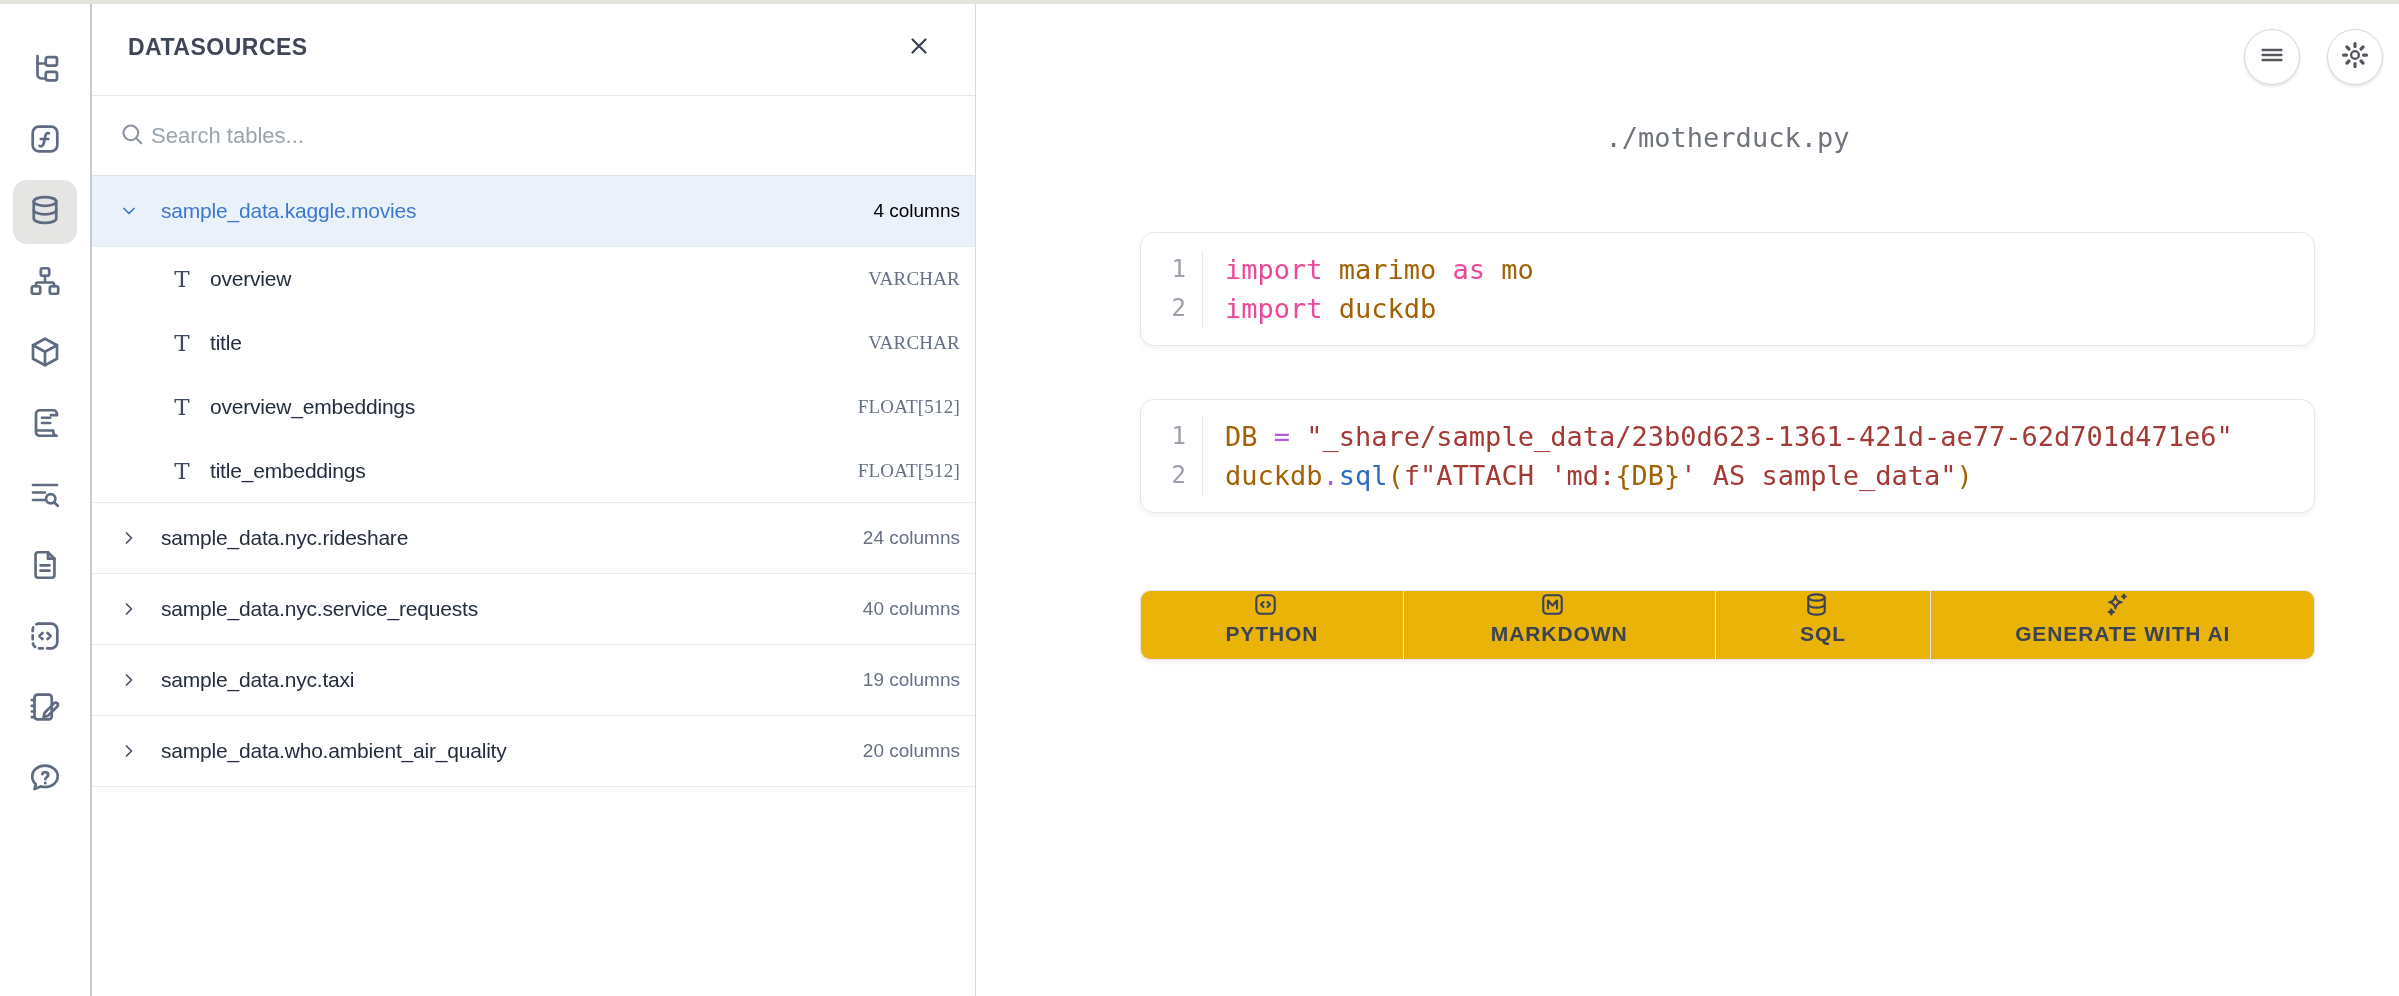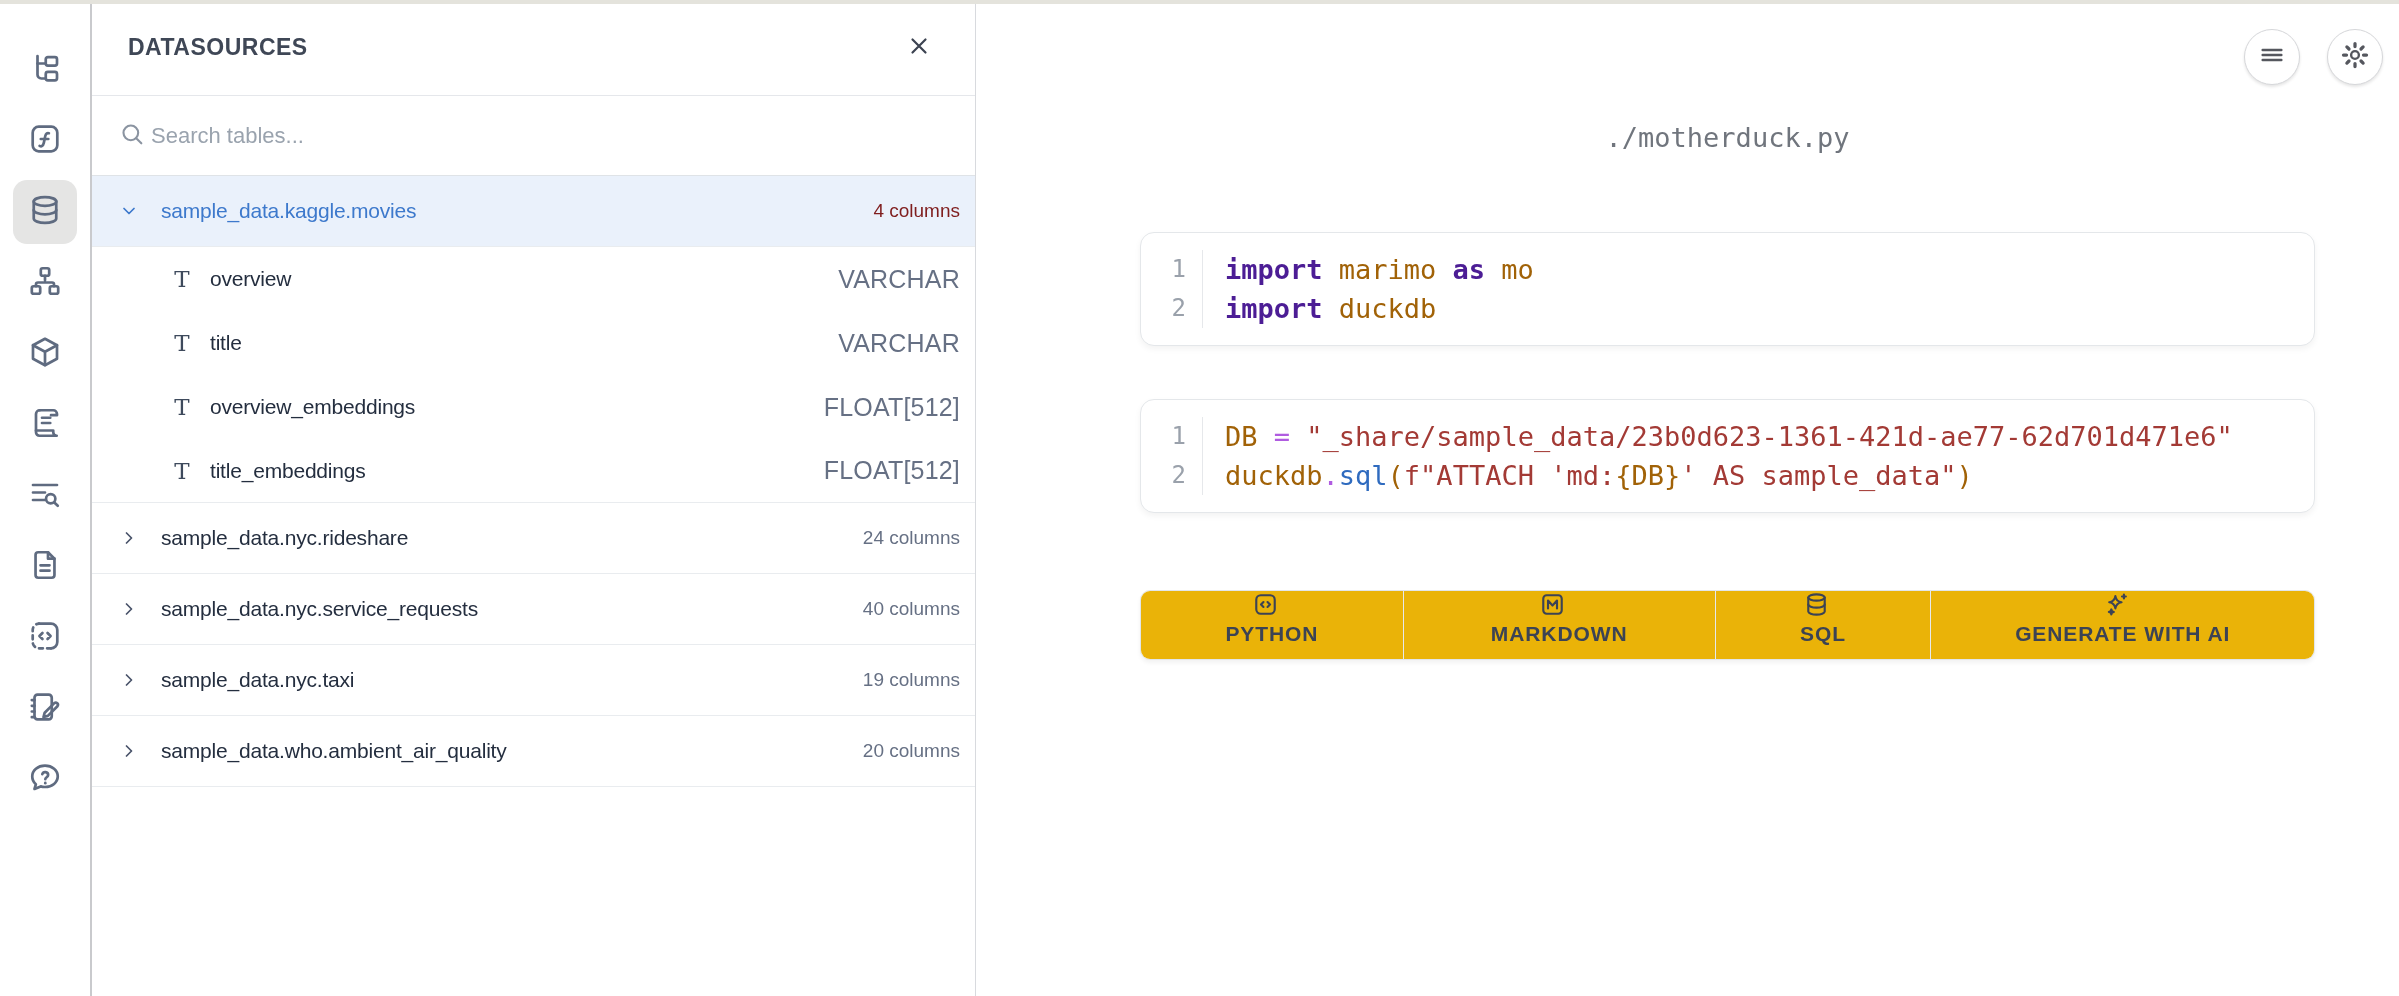"4 columns" .table-row.selected .col-count { color: #7f1d1d -> #000000 }
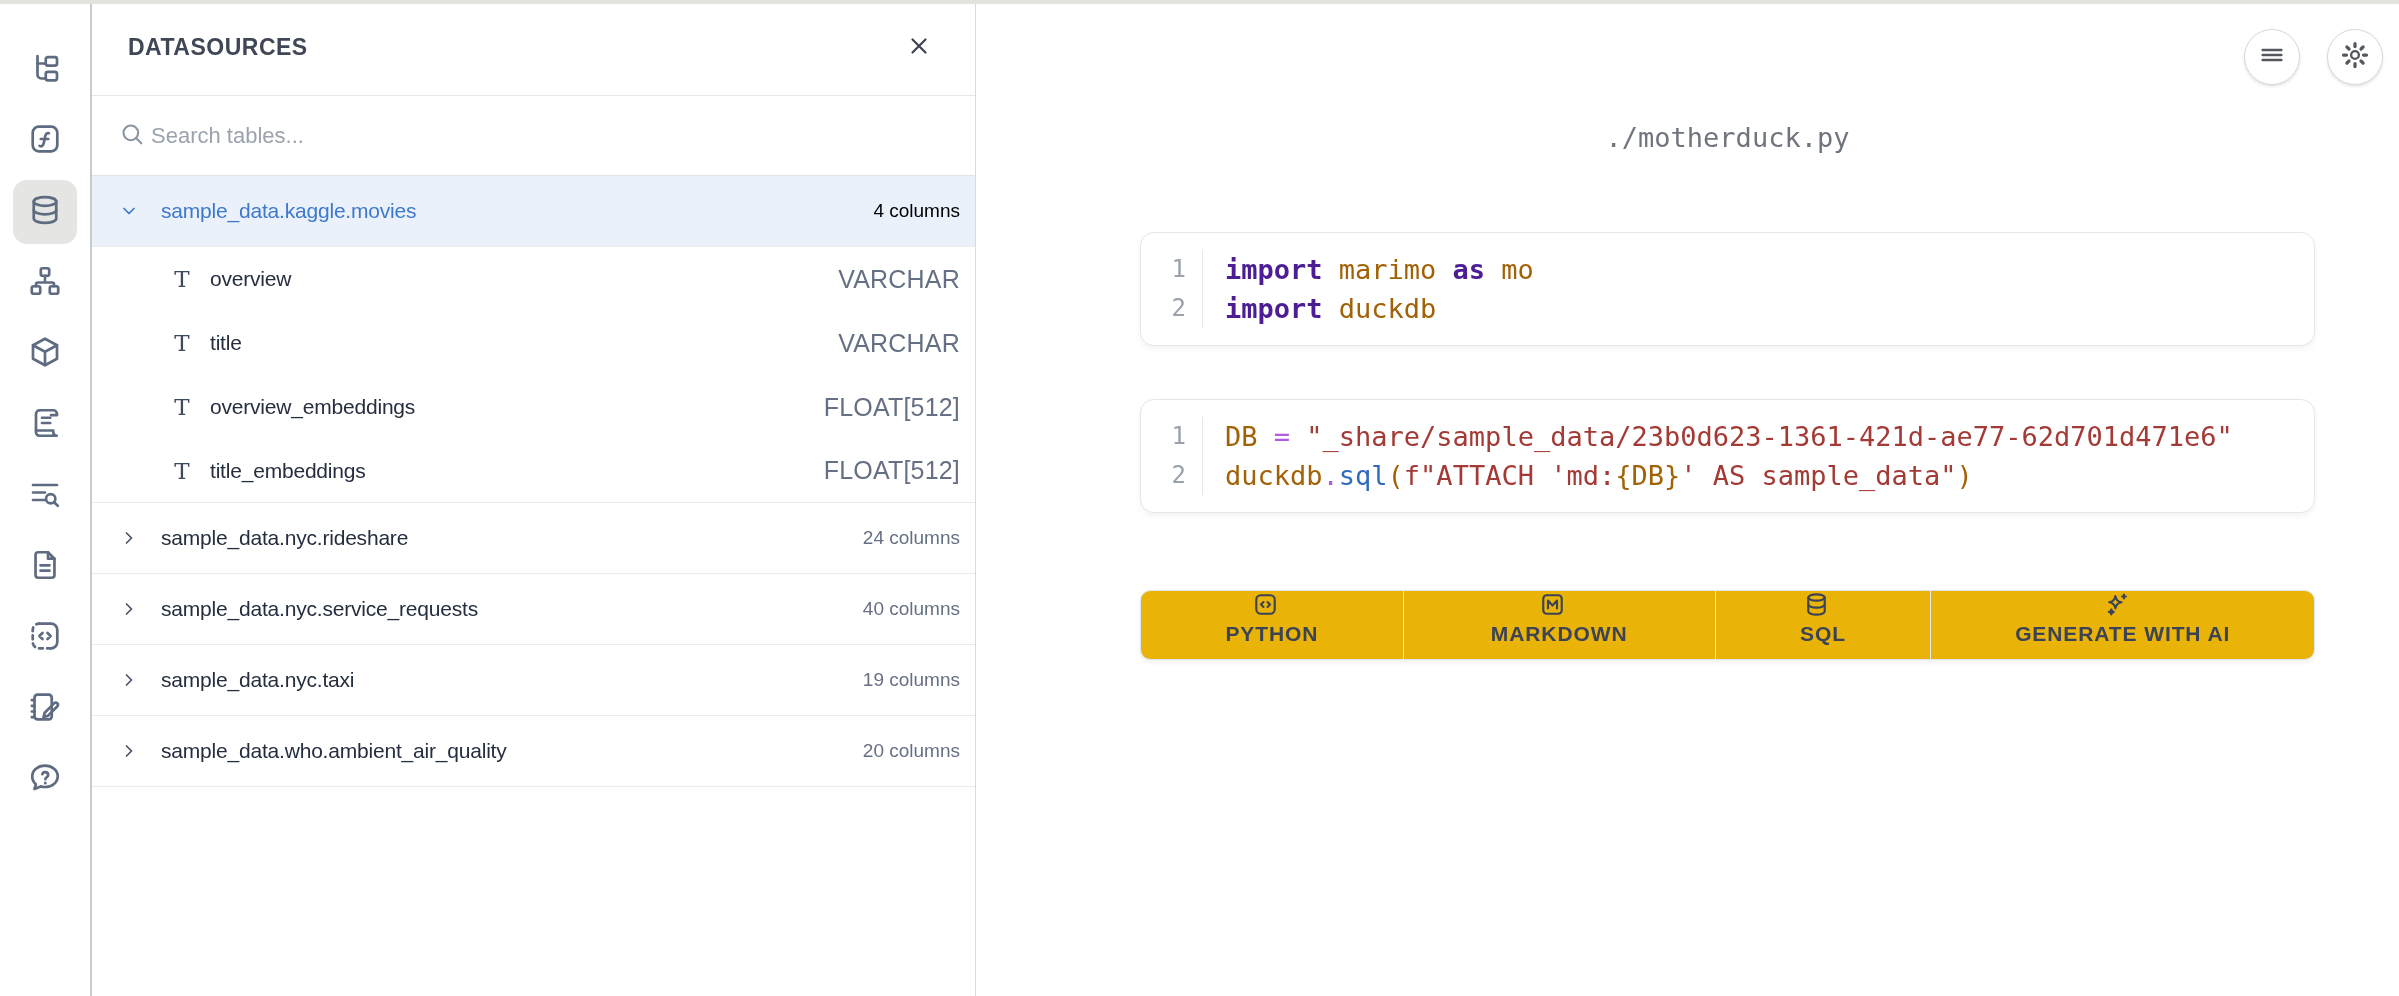"VARCHAR" .col-type { font-family: none -> Liberation Serif, serif; font-size: 25px -> 19px }
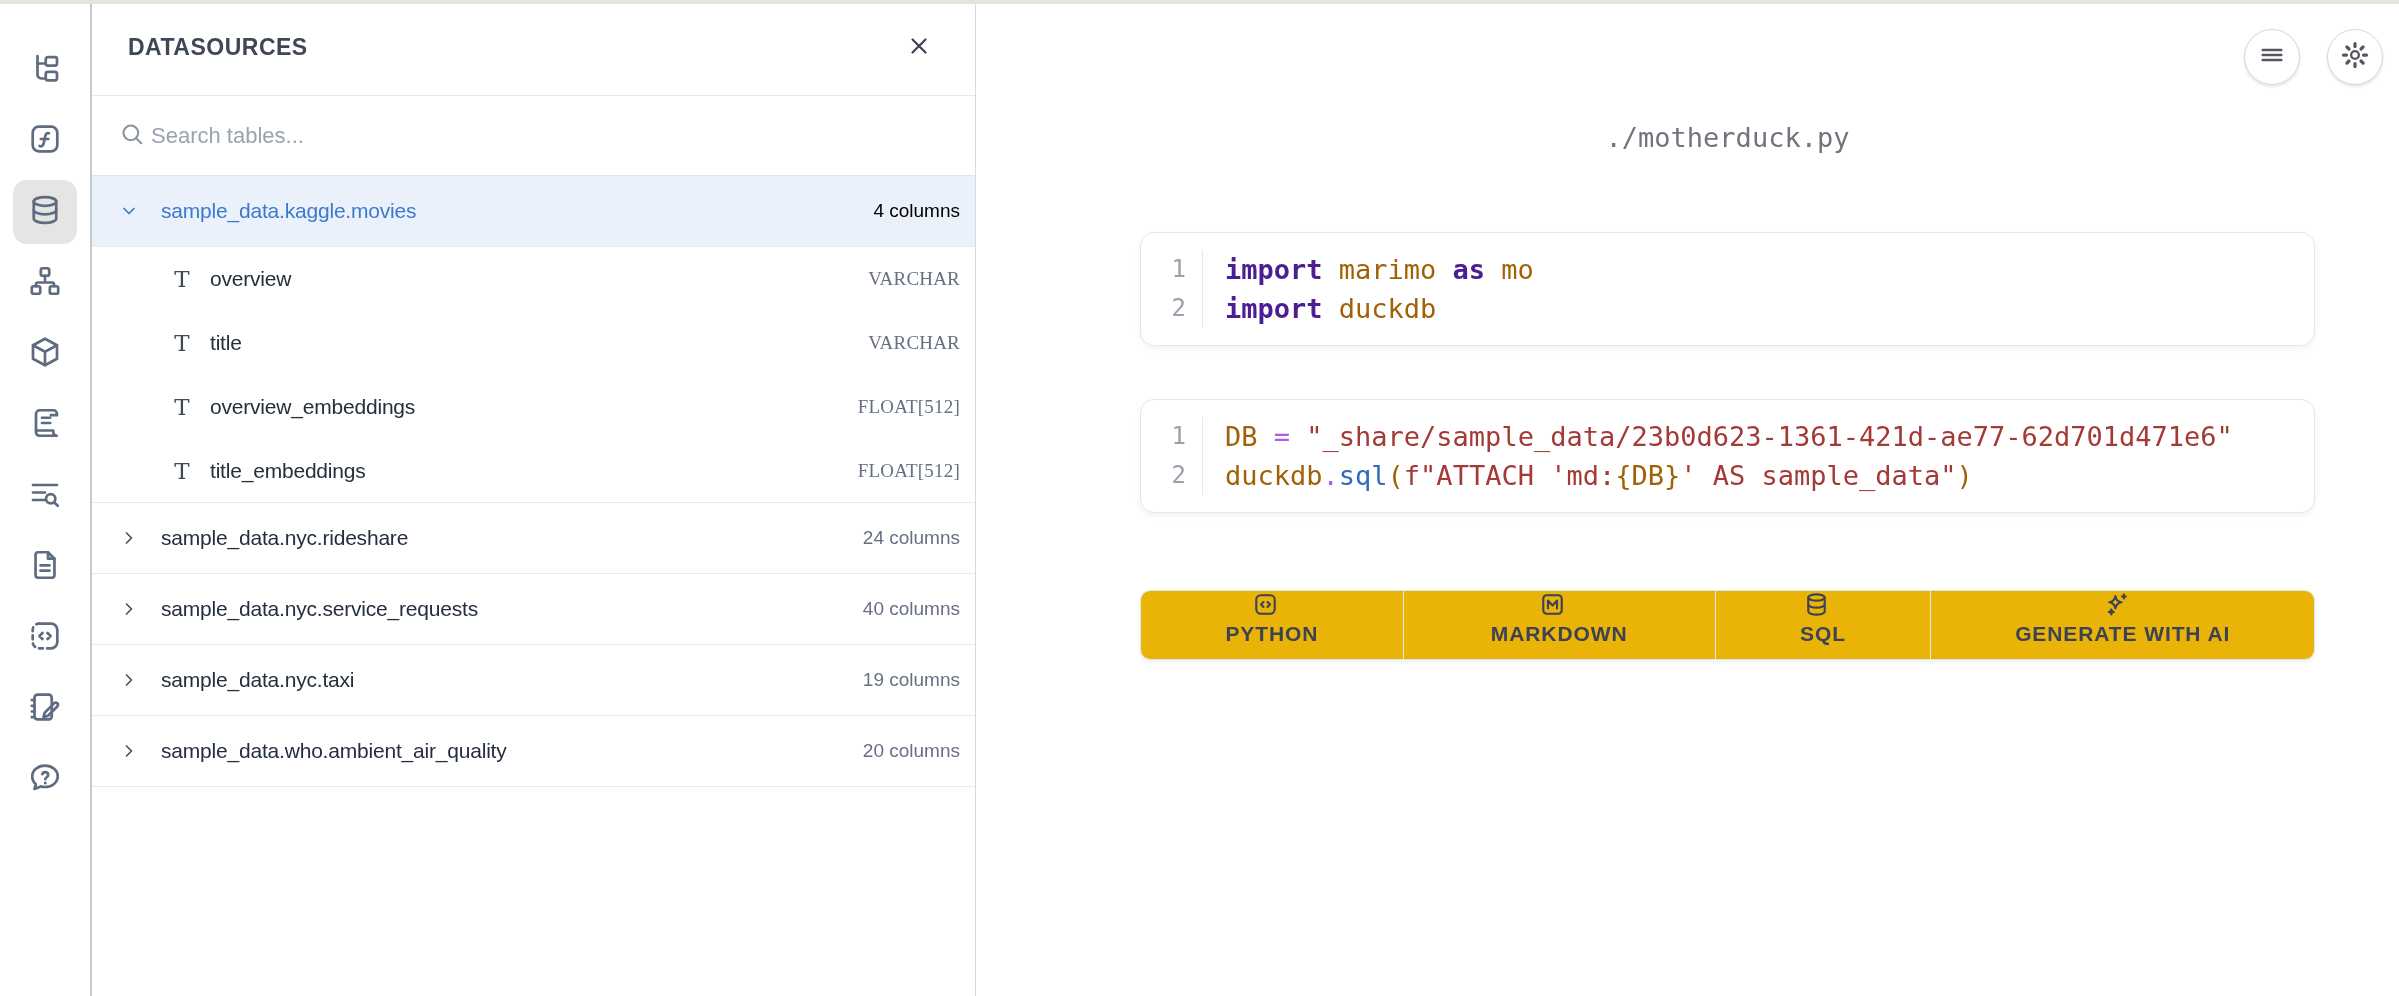"import" .tk-kw { color: #4c1d95 -> #ec4899; font-weight: bold -> normal }
